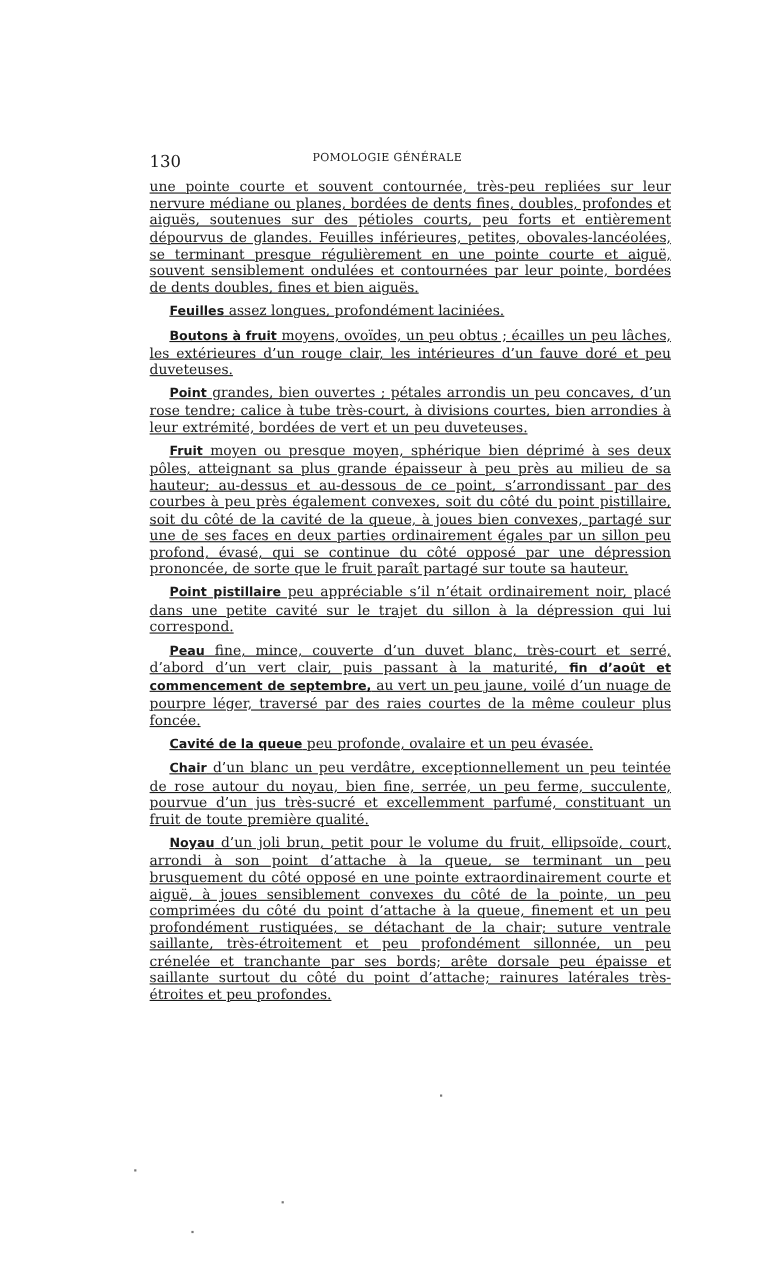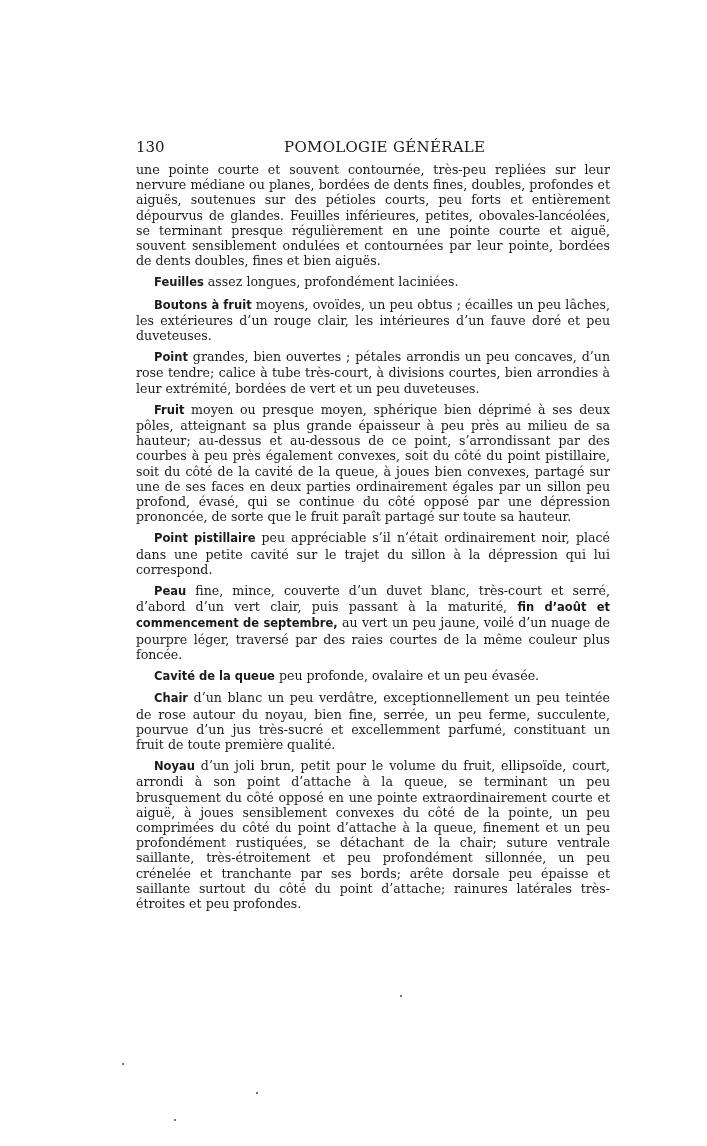"POMOLOGIE GÉNÉRALE" .running-title { font-size: 15px -> 10px }
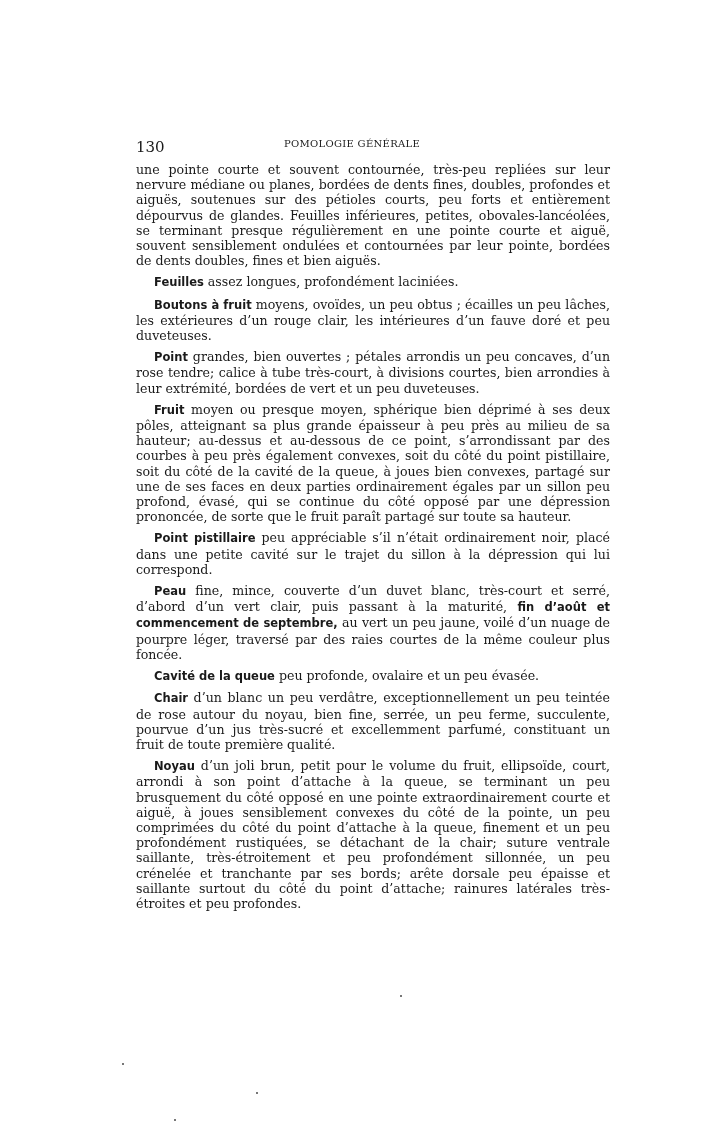"une pointe courte et souvent" .para { text-decoration: none -> underline }
